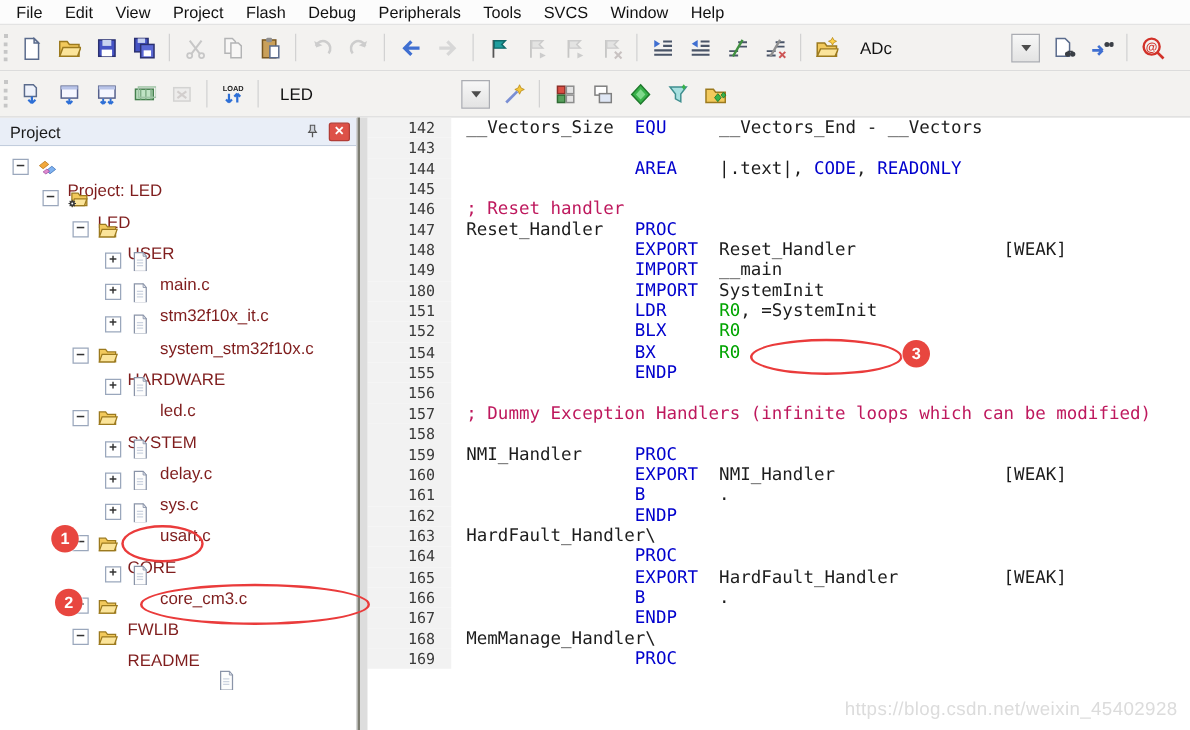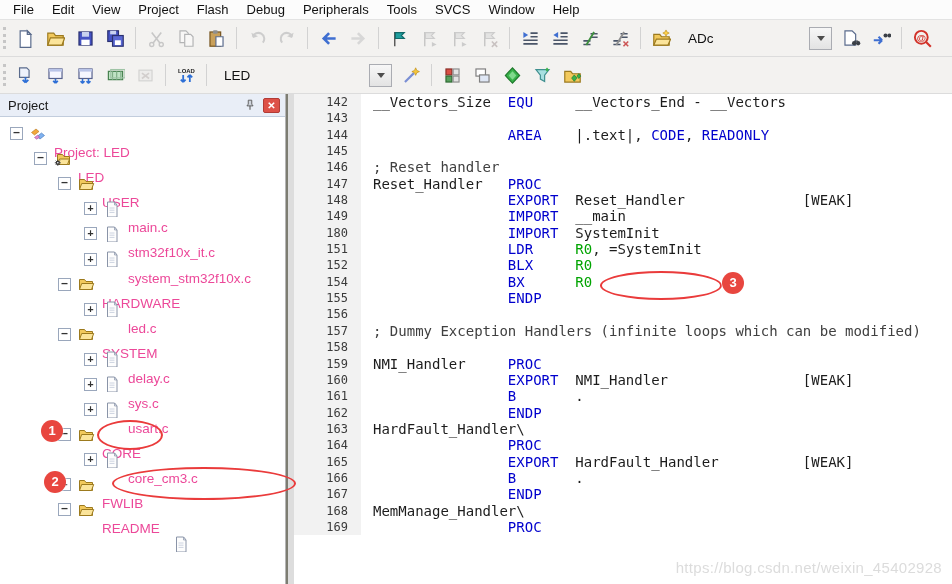"Project: LED" .tlabel { color: #ec4899 -> #7f1d1d }
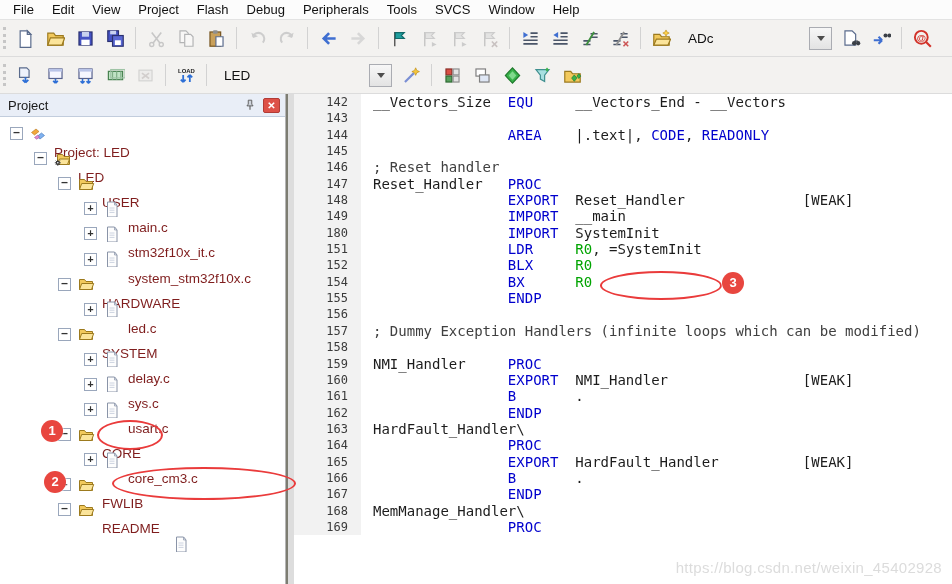"; Reset handler" .ct .c { color: #404040 -> #be185d }
